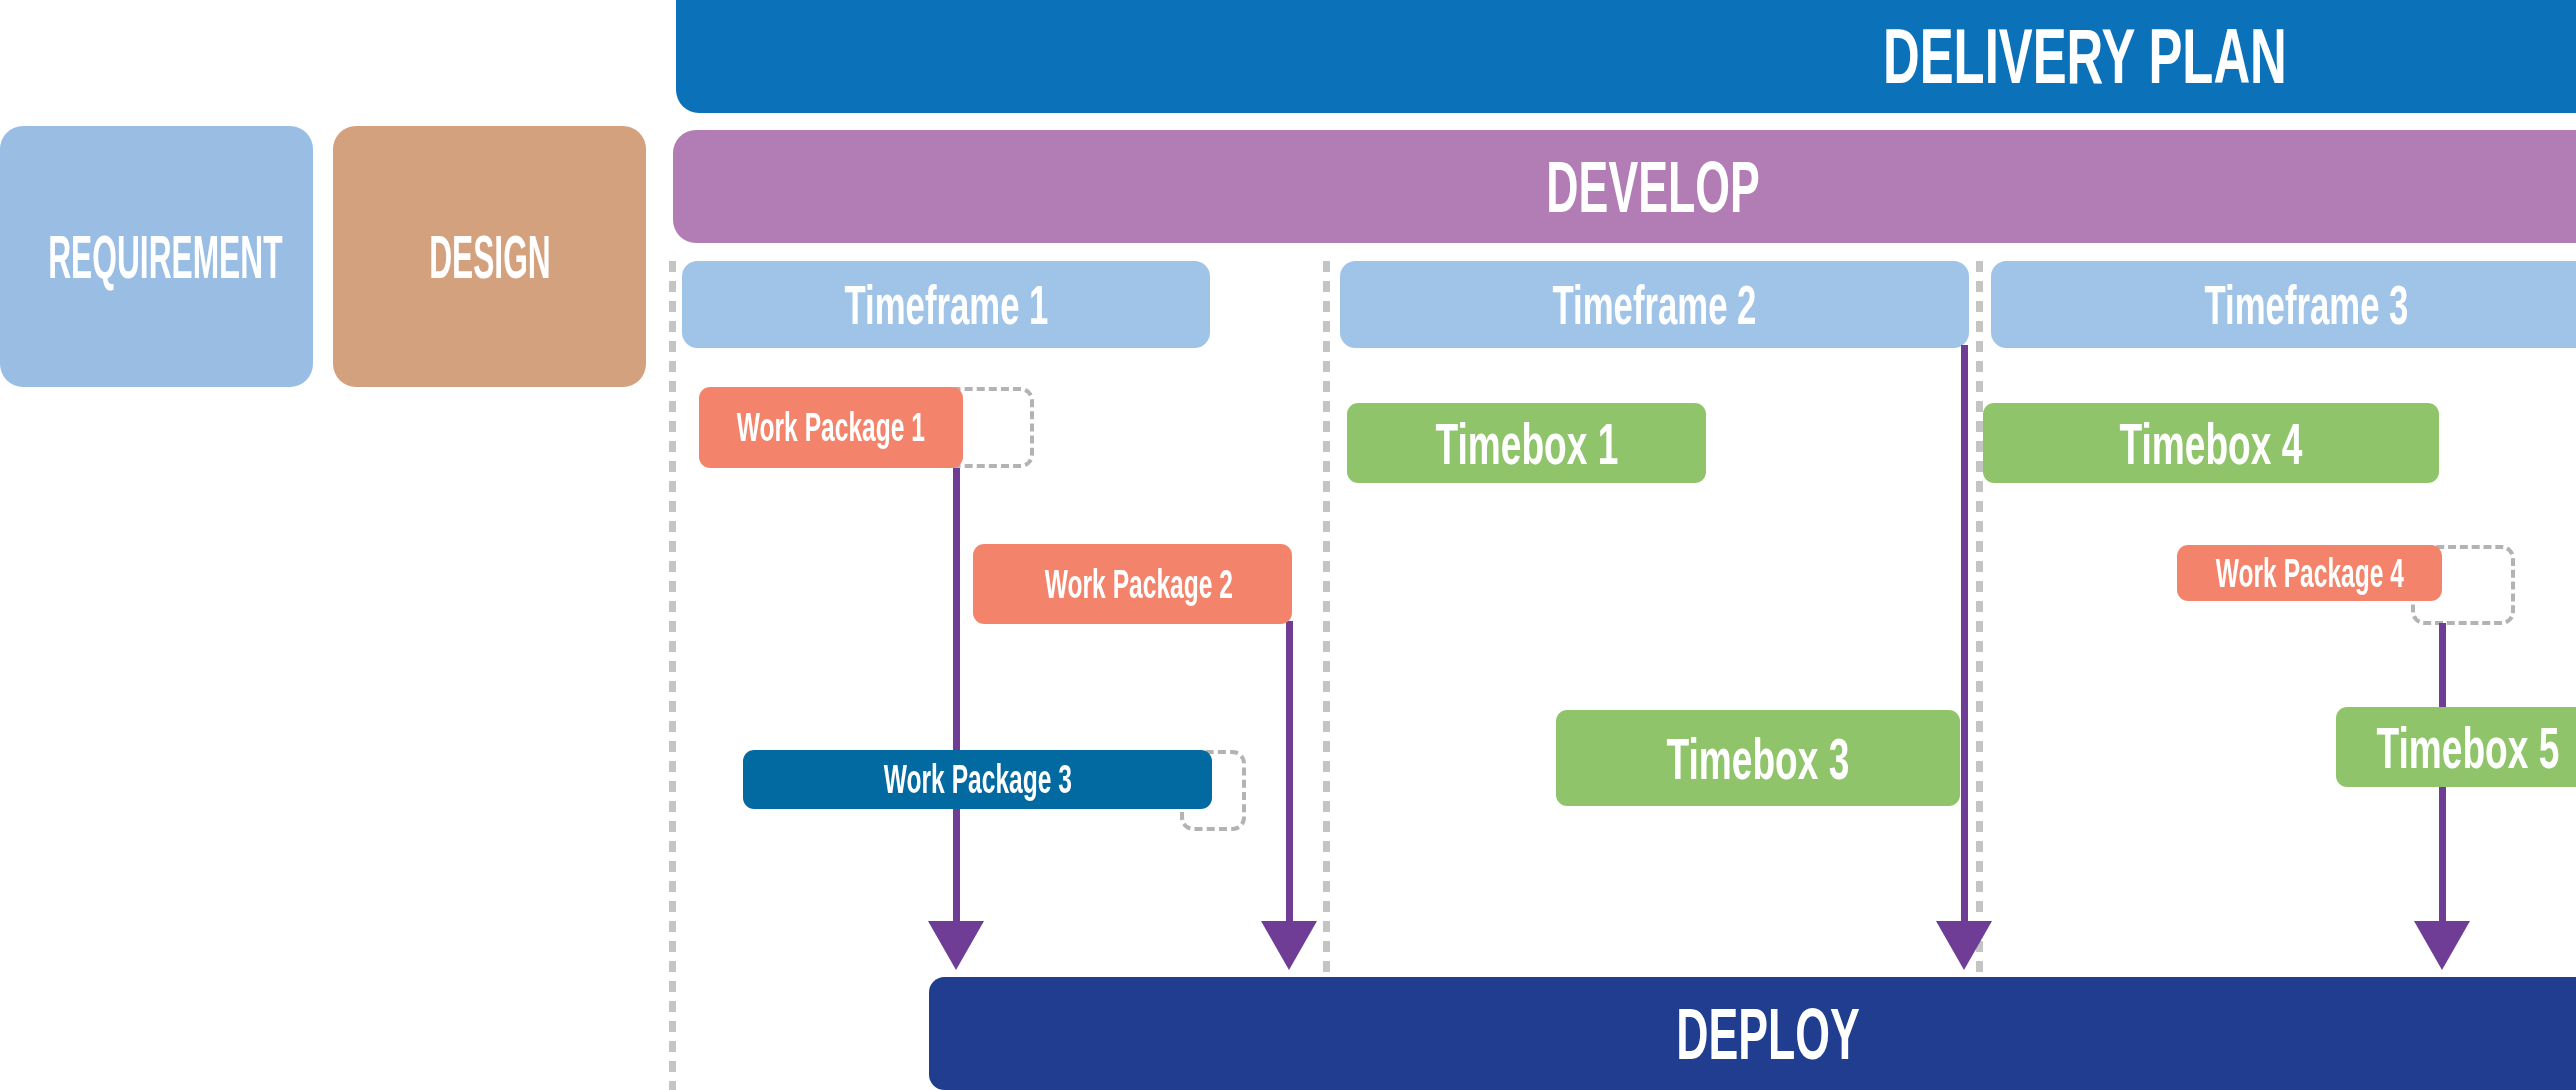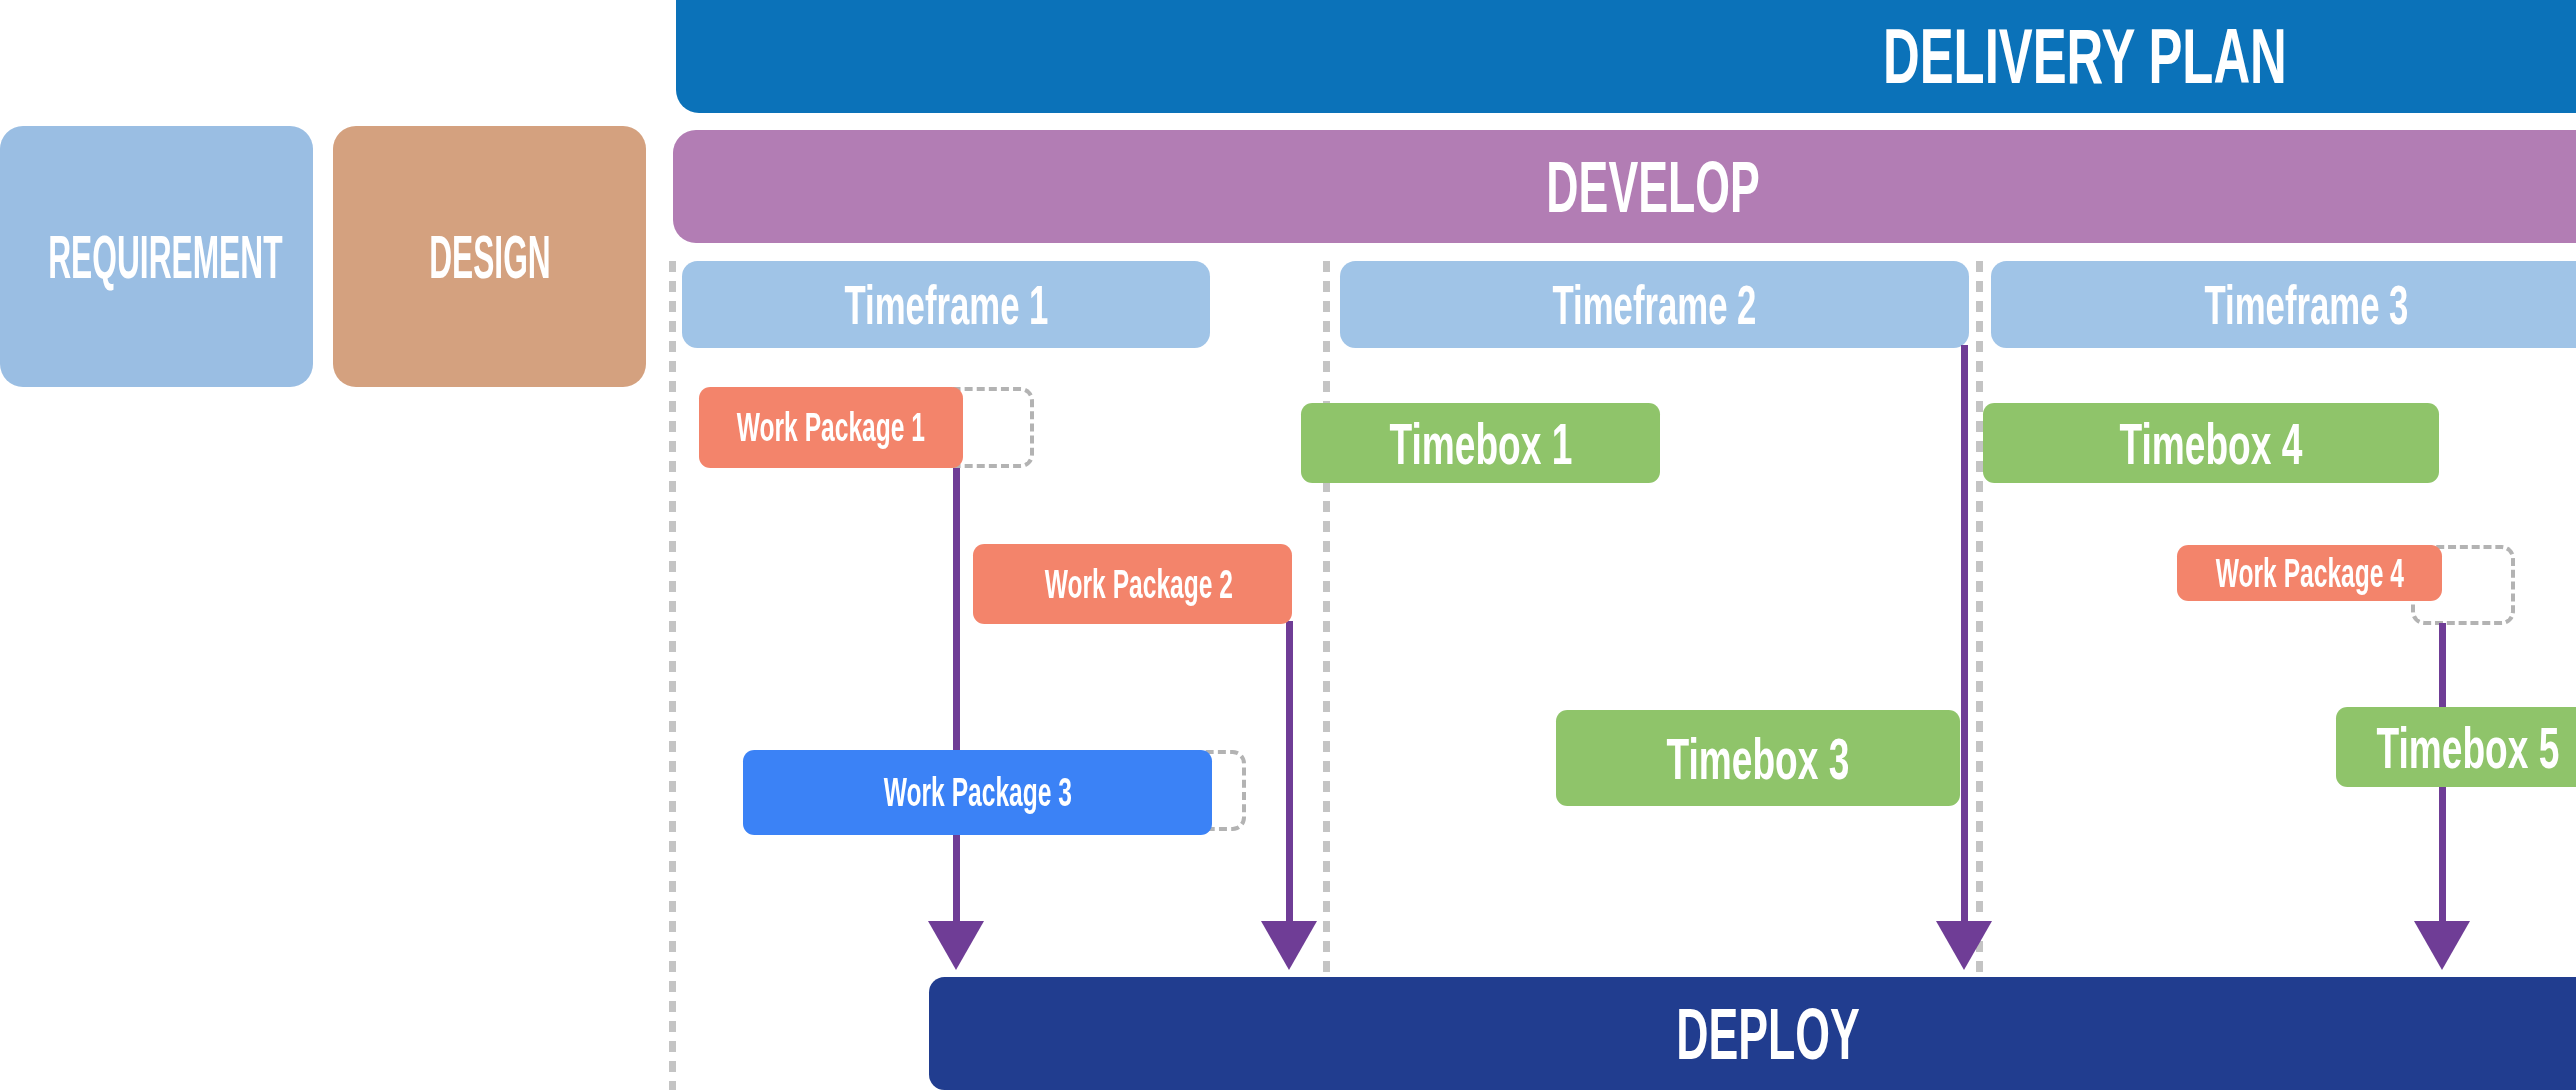"Timebox 1" div.box { left: 1301px -> 1347px }
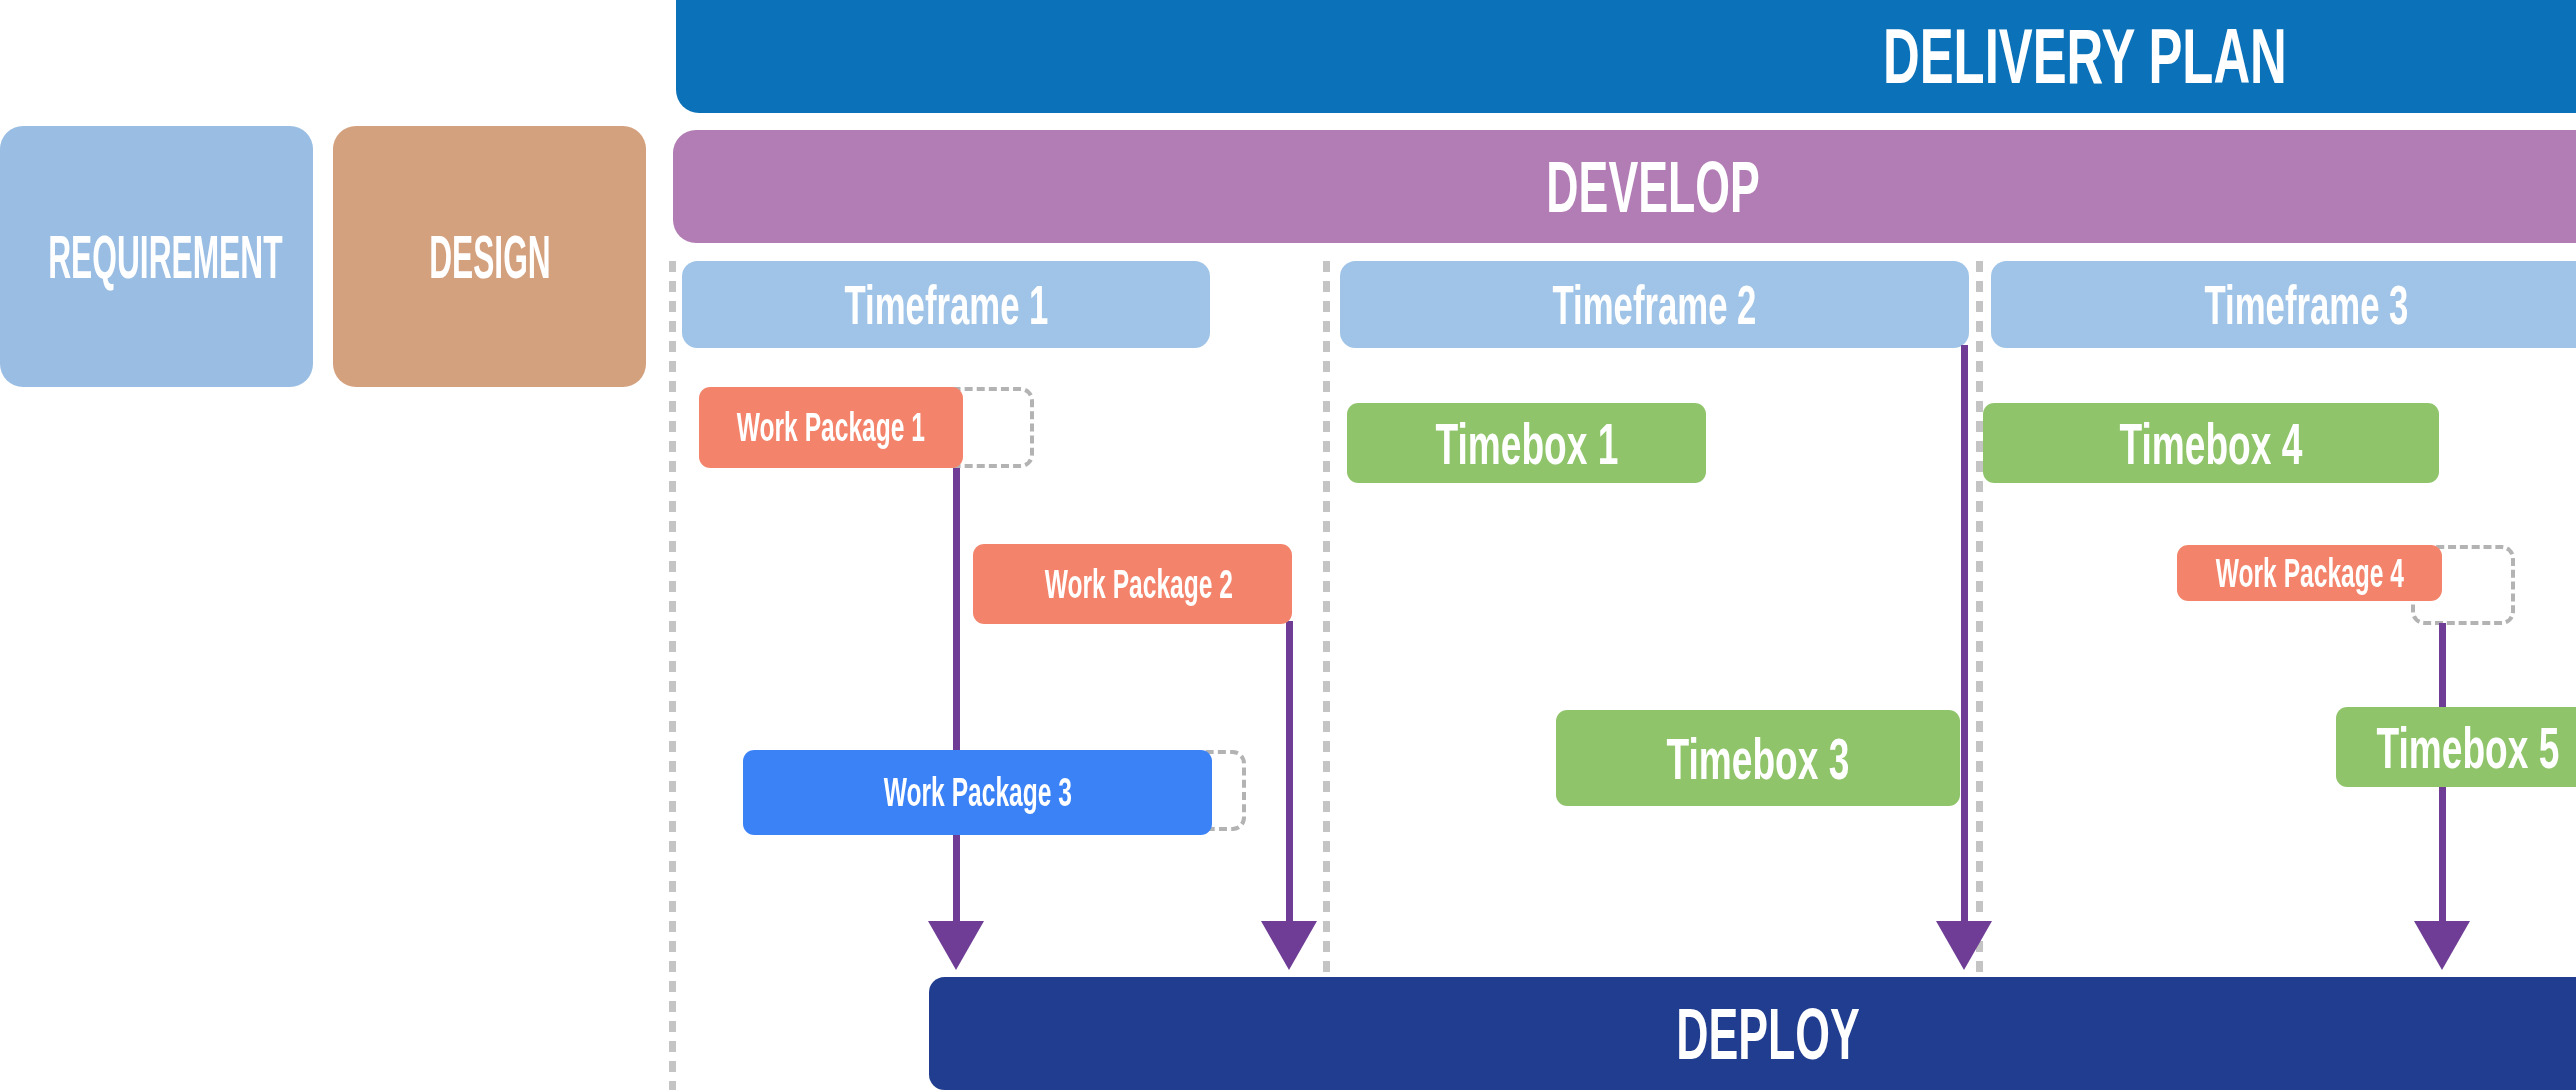"Work Package 3" div.box { background: #3b82f6 -> #0369a1; height: 85px -> 59px }
